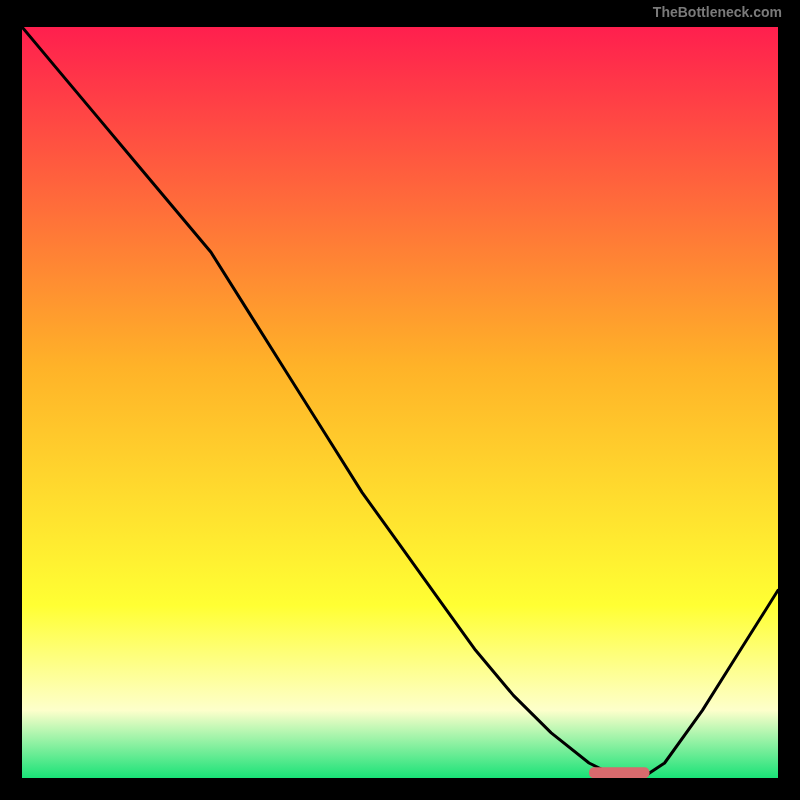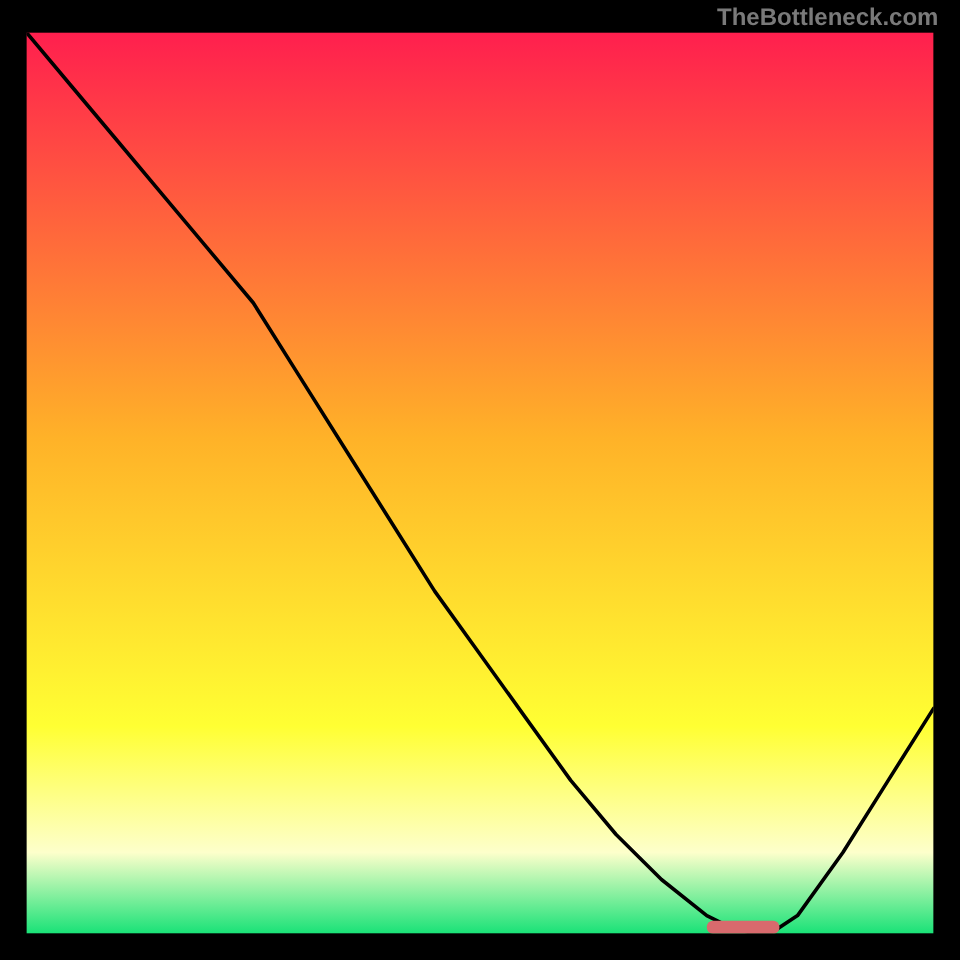"TheBottleneck.com" .watermark { font-size: 20px -> 14px }
